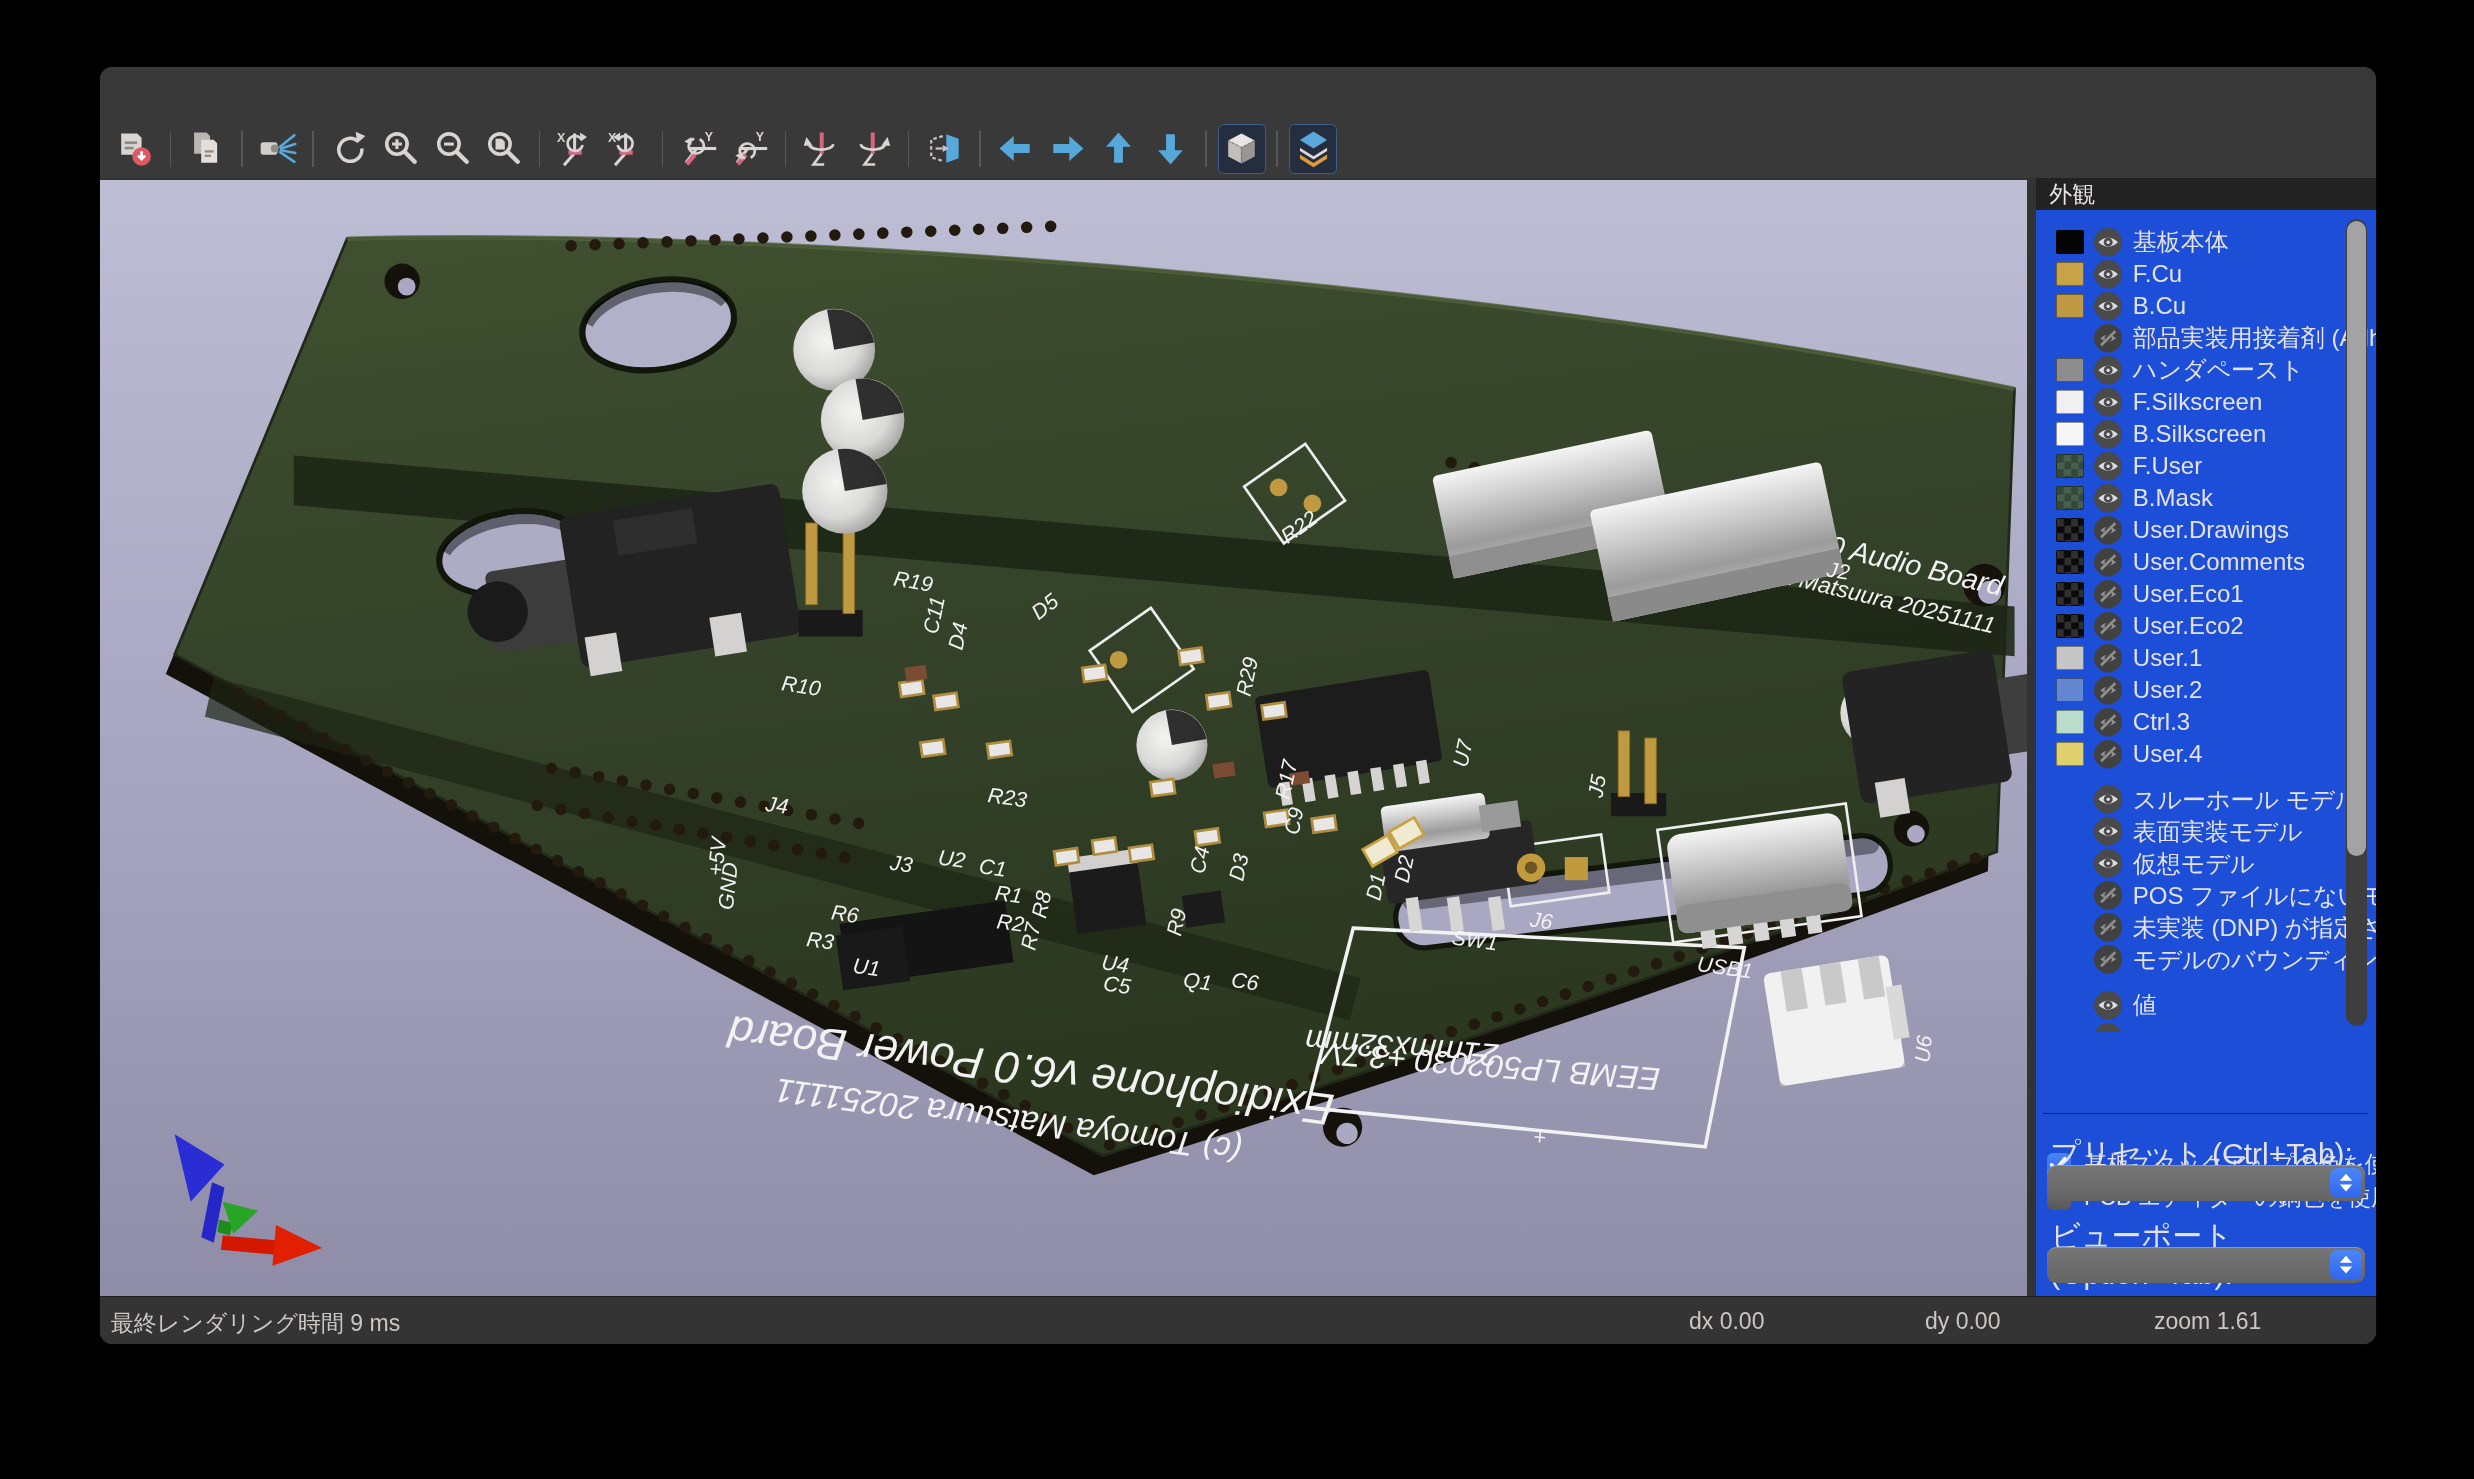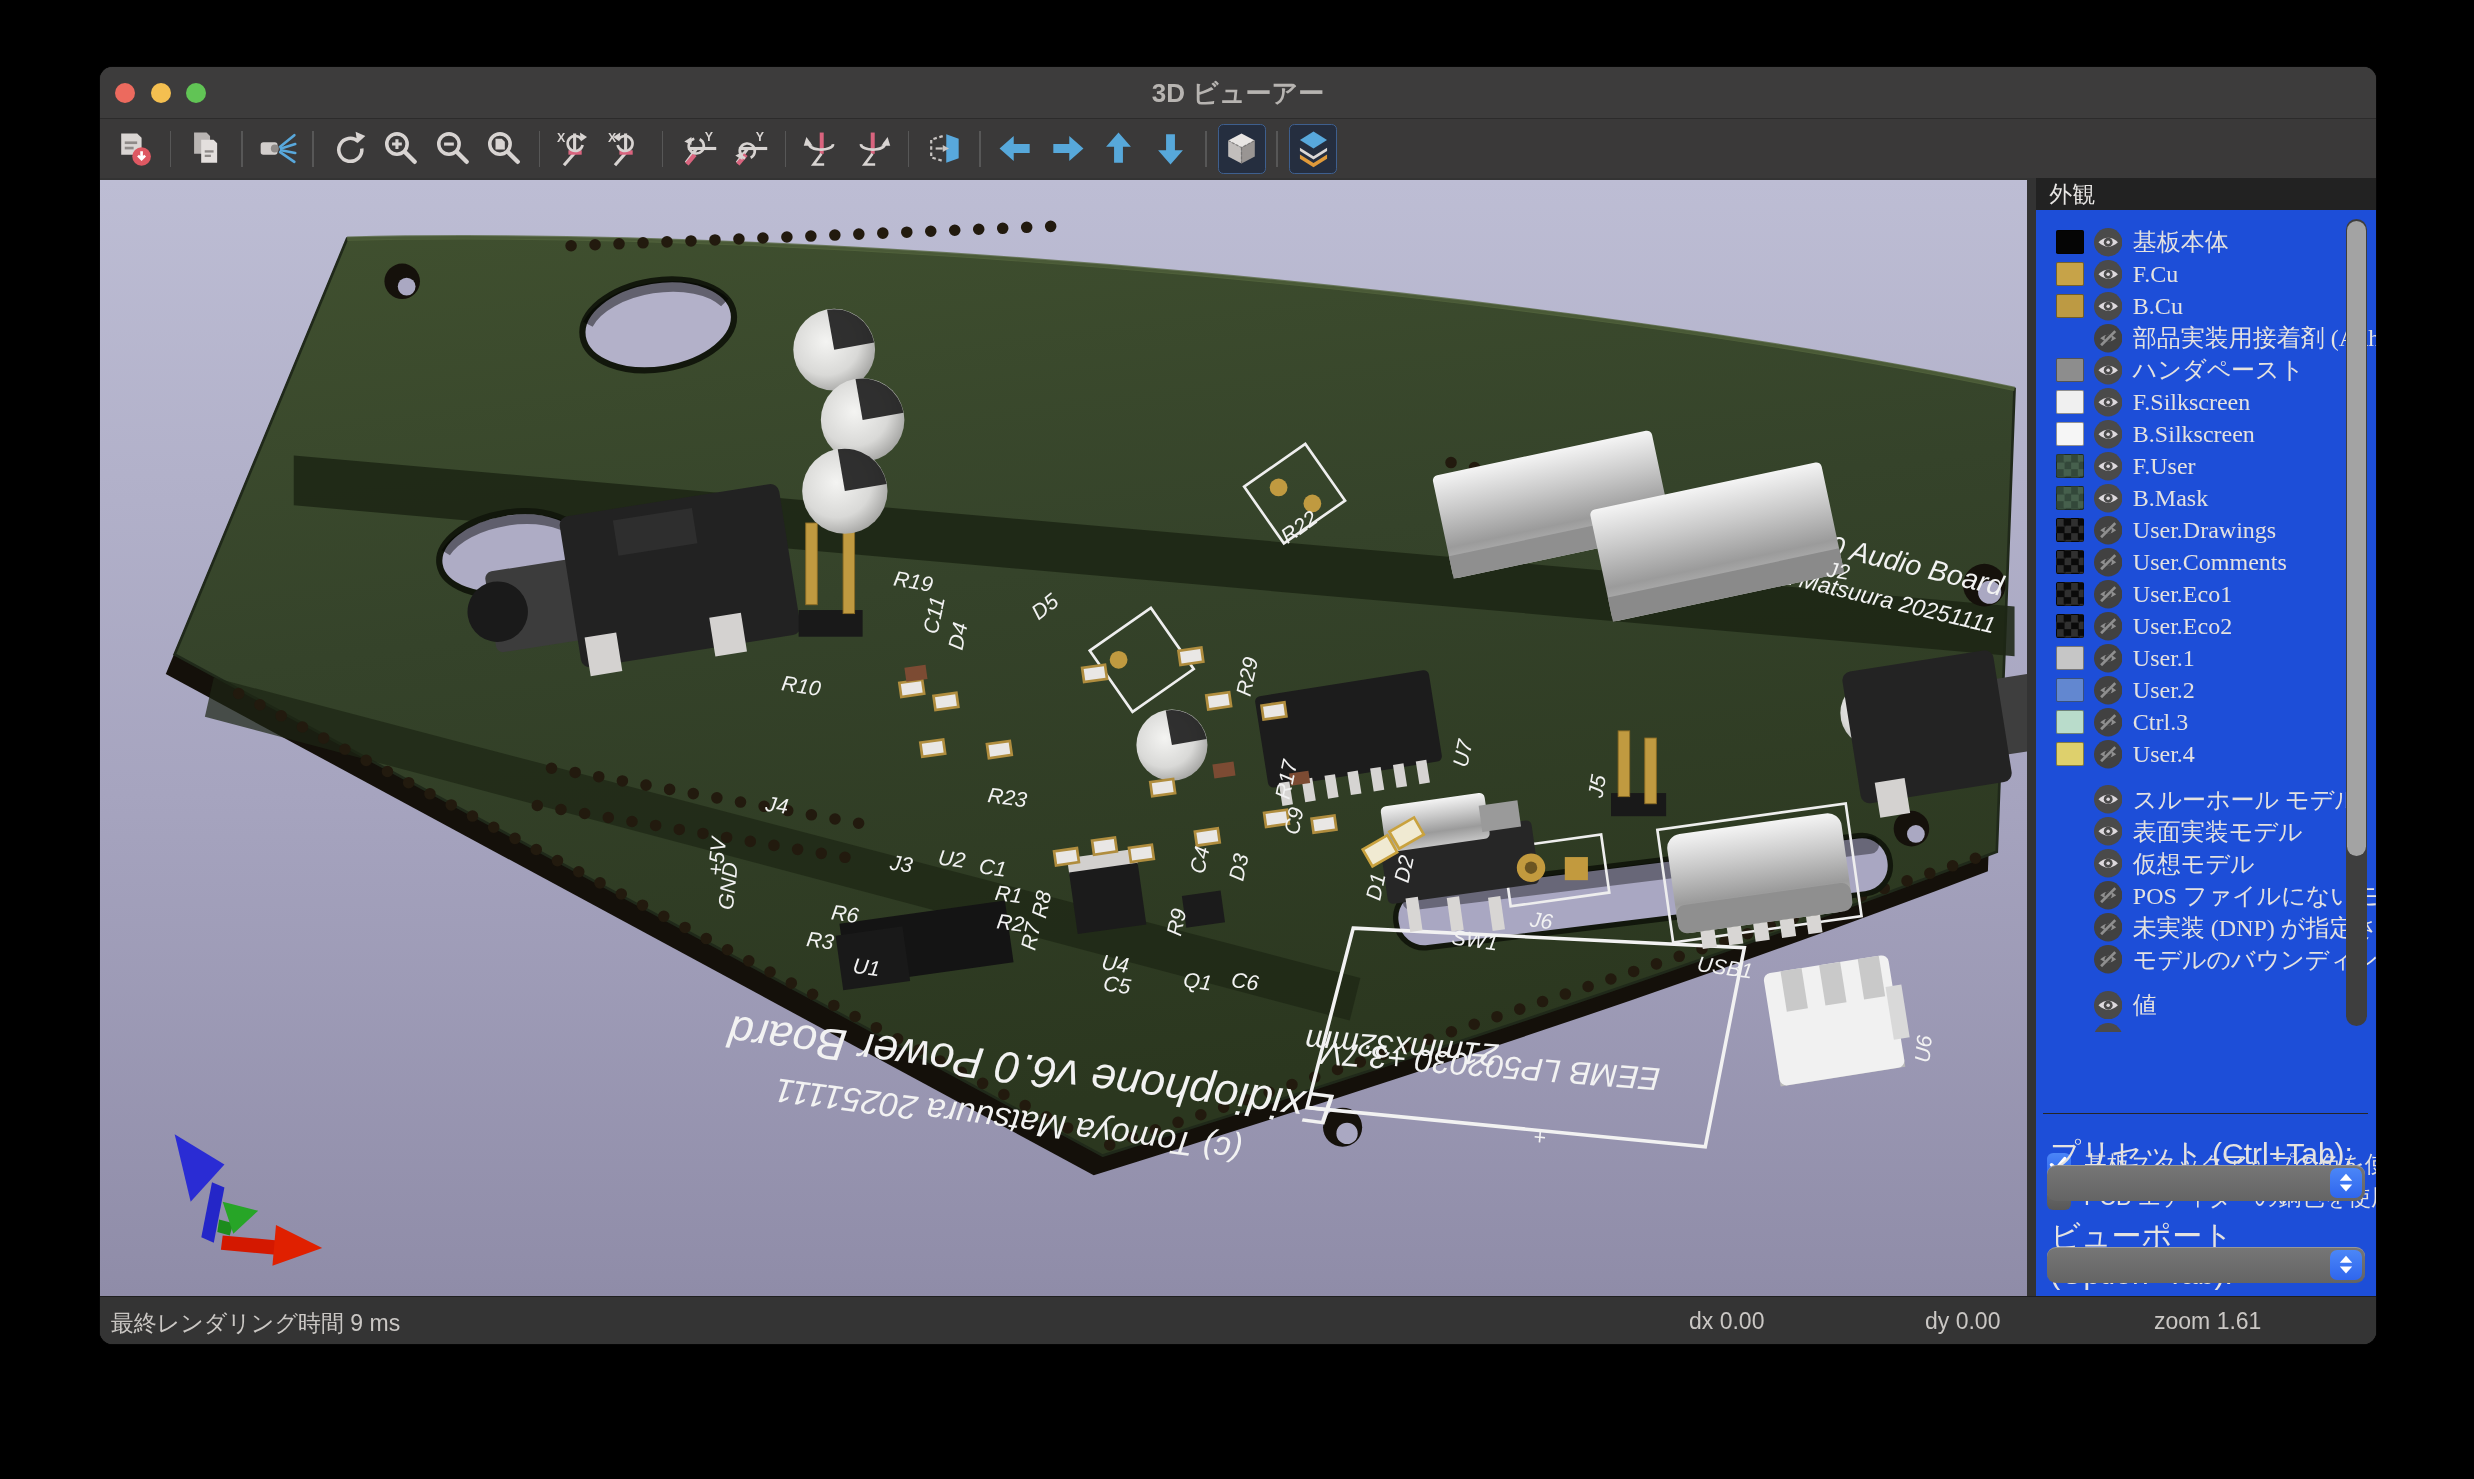"3D ビューアー" div.titlebar { html: <div> <div></div> <div></div> <div></div> <div>3D ビューアー</div> </div> -> none }
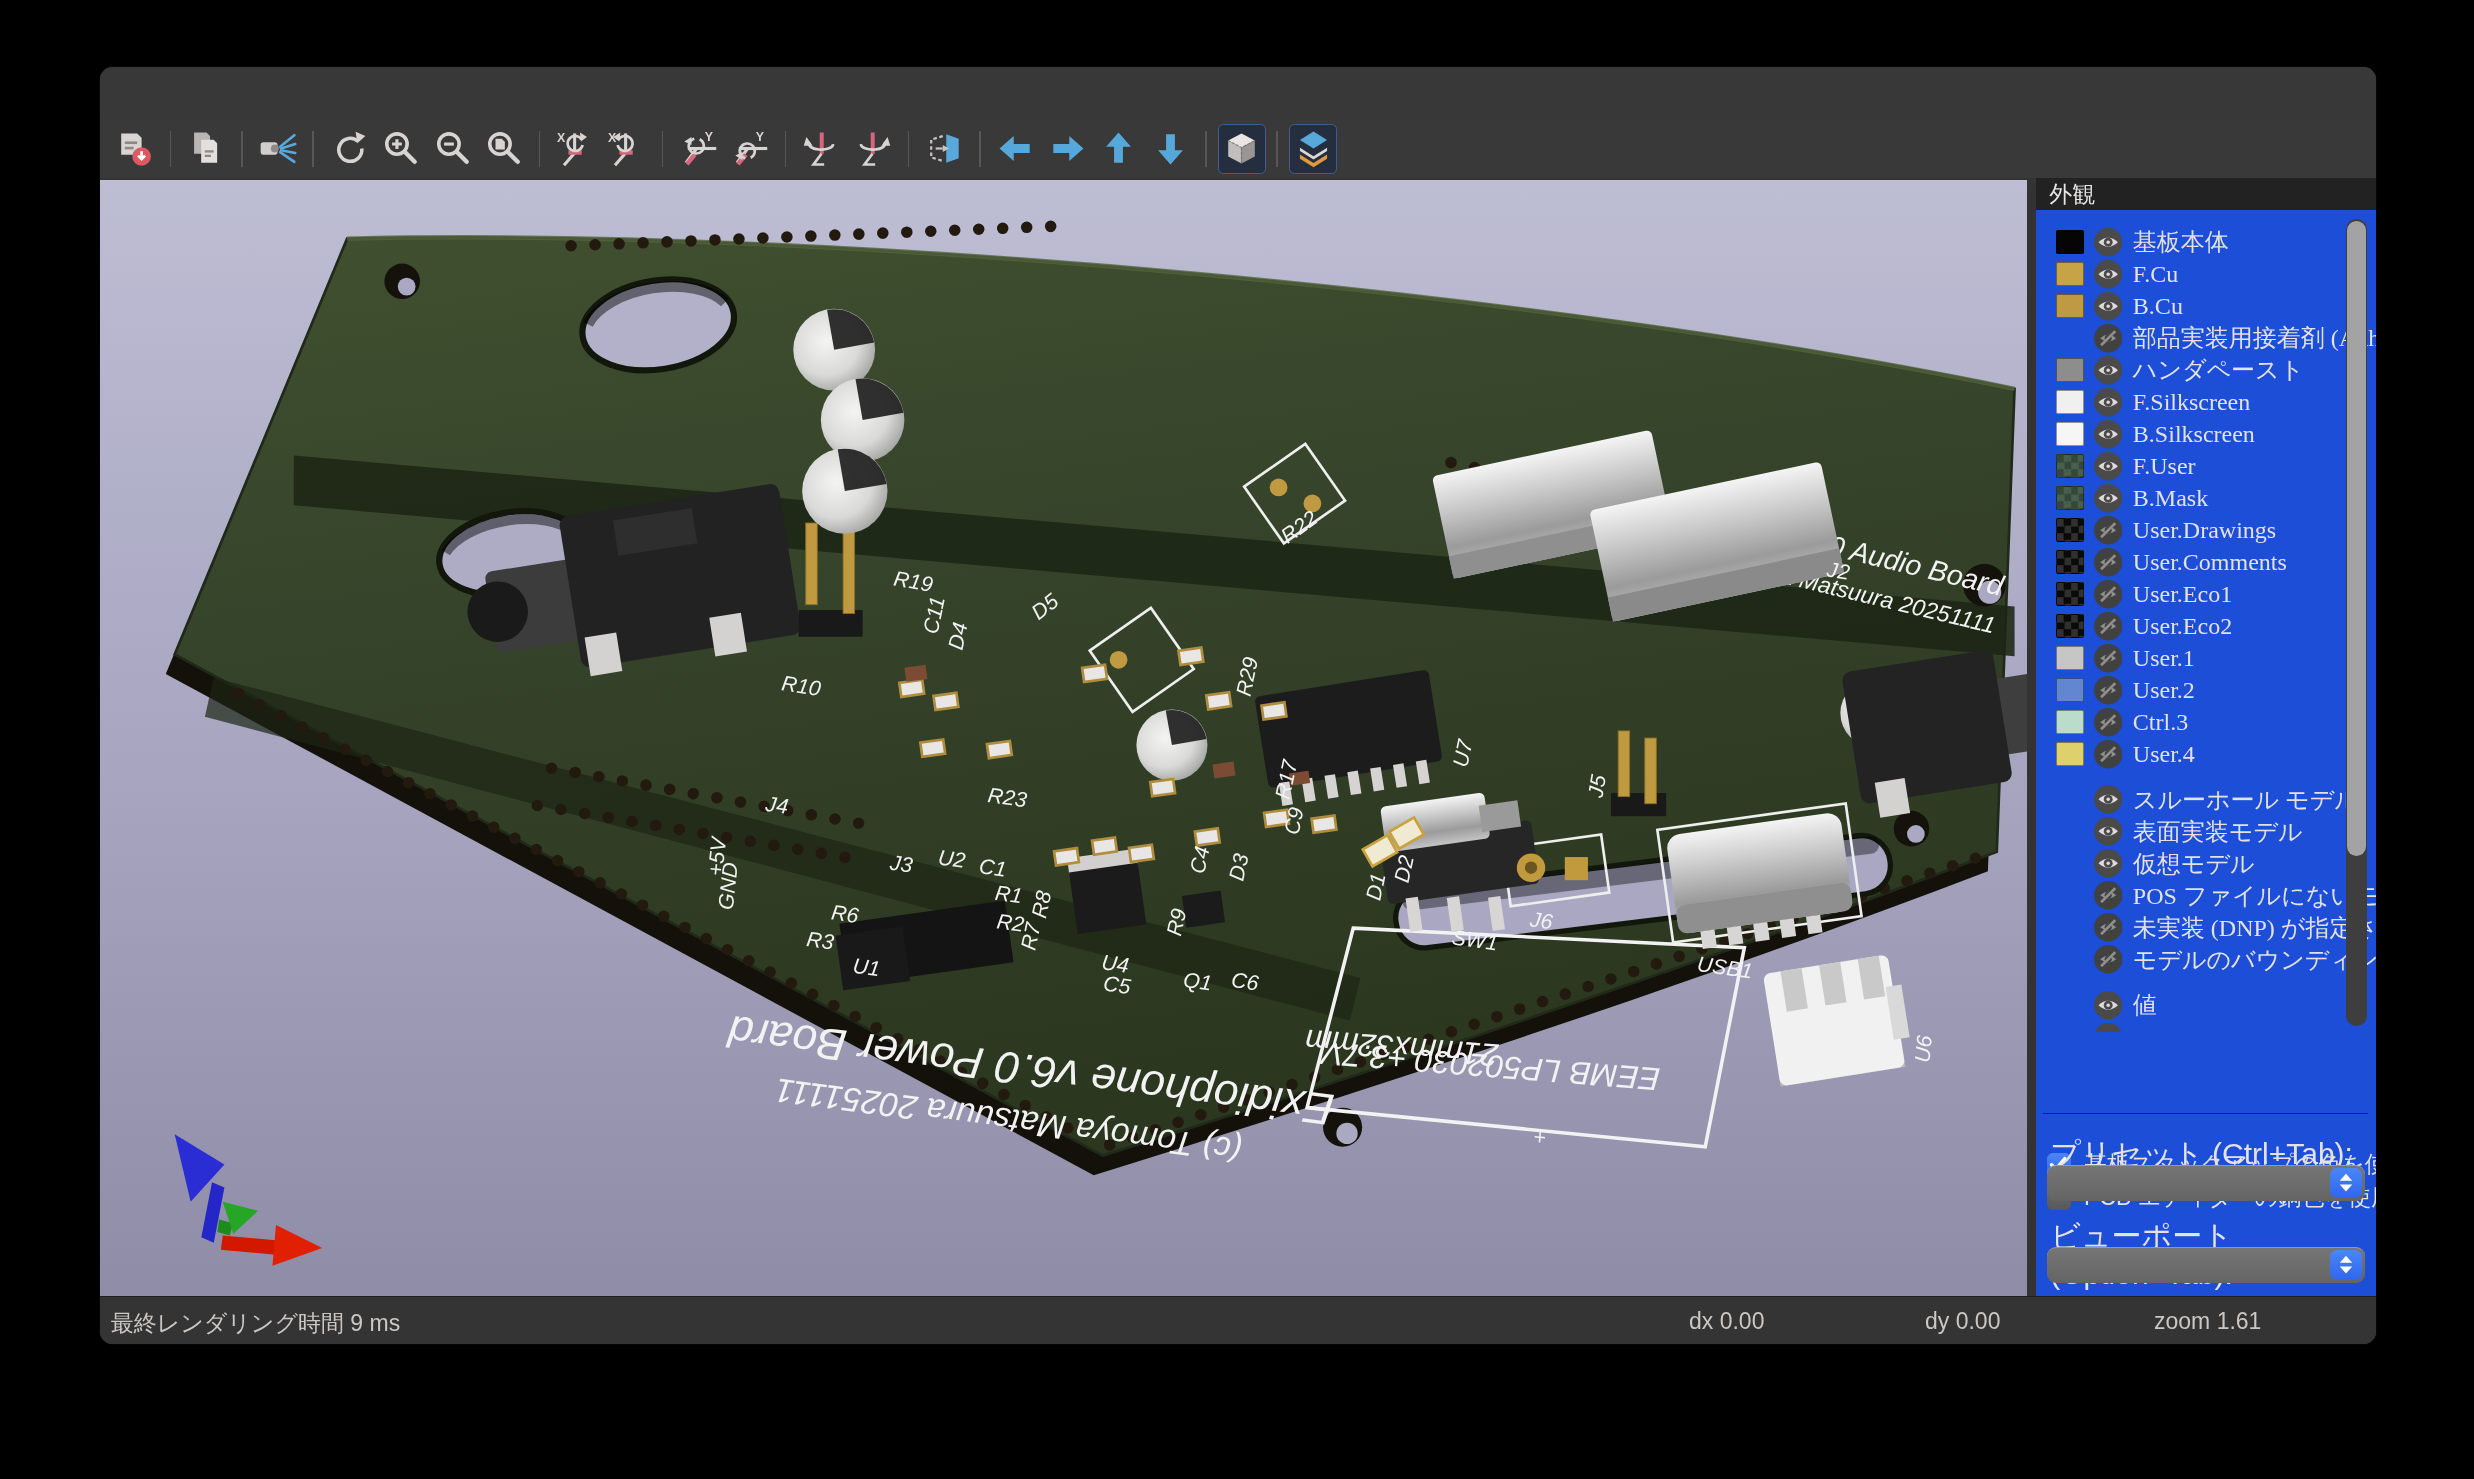"基板本体" .layer-row { font-family: Liberation Serif, serif -> none }
